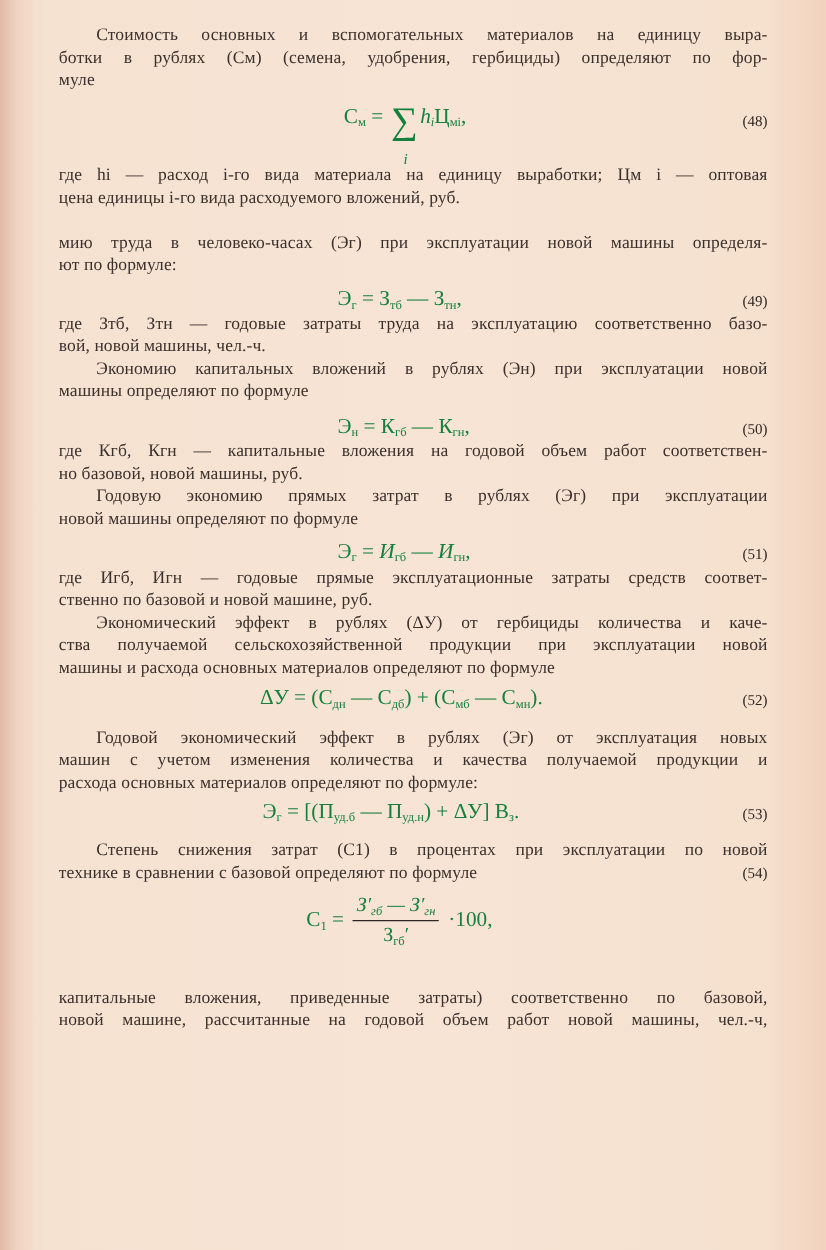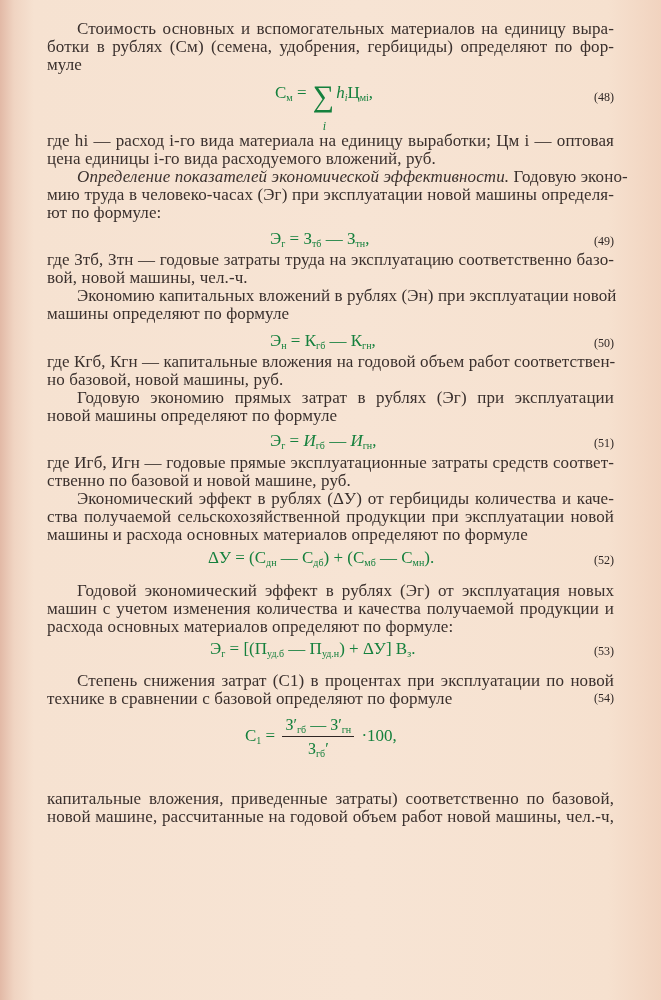"Стоимость основных и вспомогательных" .ln { font-size: 17px -> 14px }
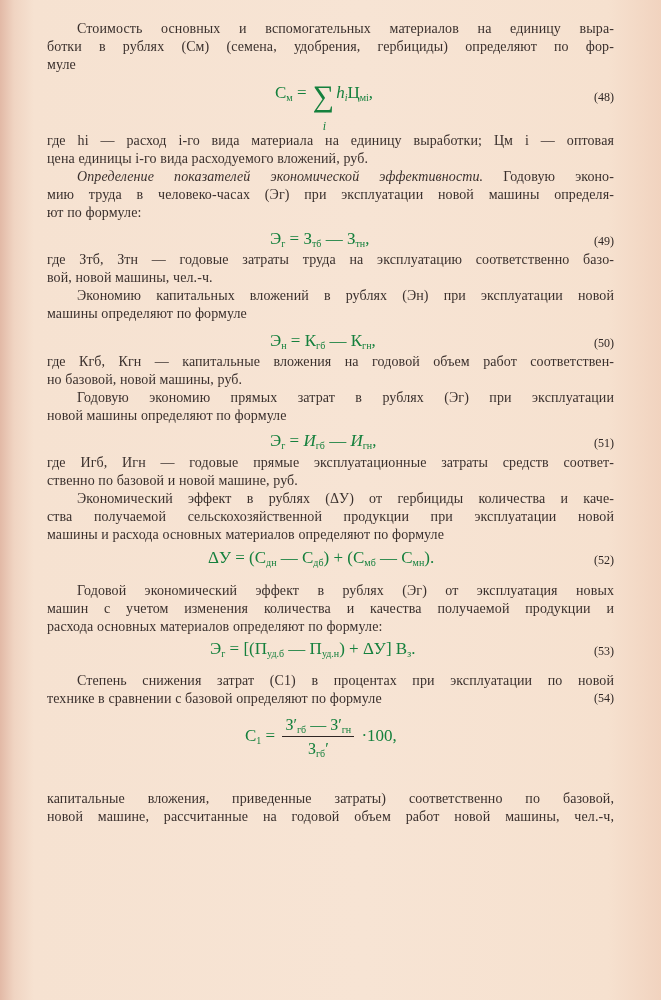"Определение показателей экономической" div.ln { html: <div><span>Определение показателей экономической эффективности.</span><span> Годовую эконо-</span></div> -> none }
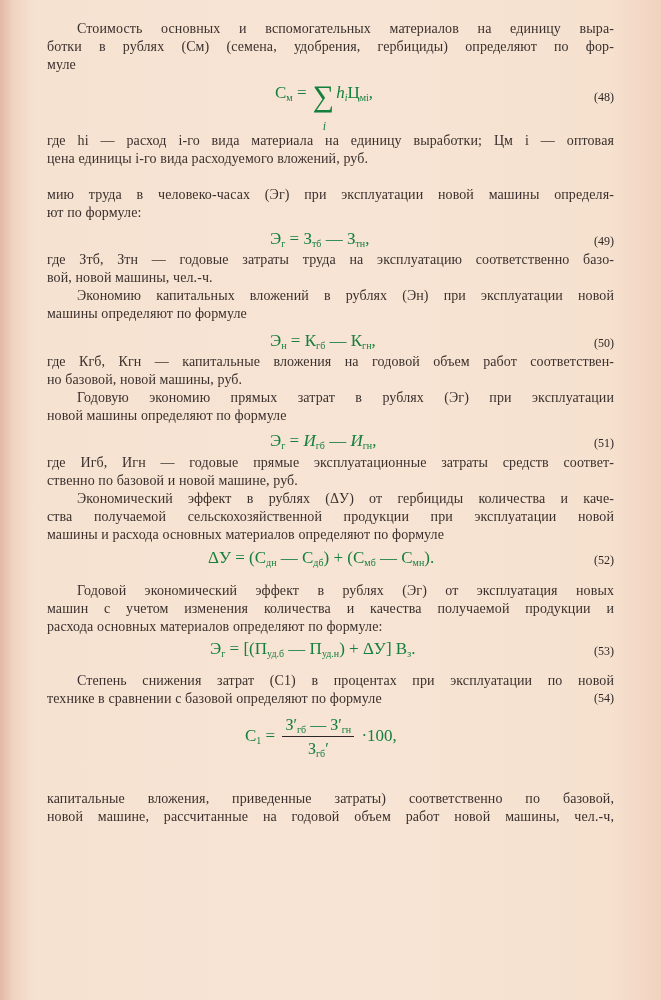"З′гб — З′гн" .frac .num { font-style: none -> italic }
